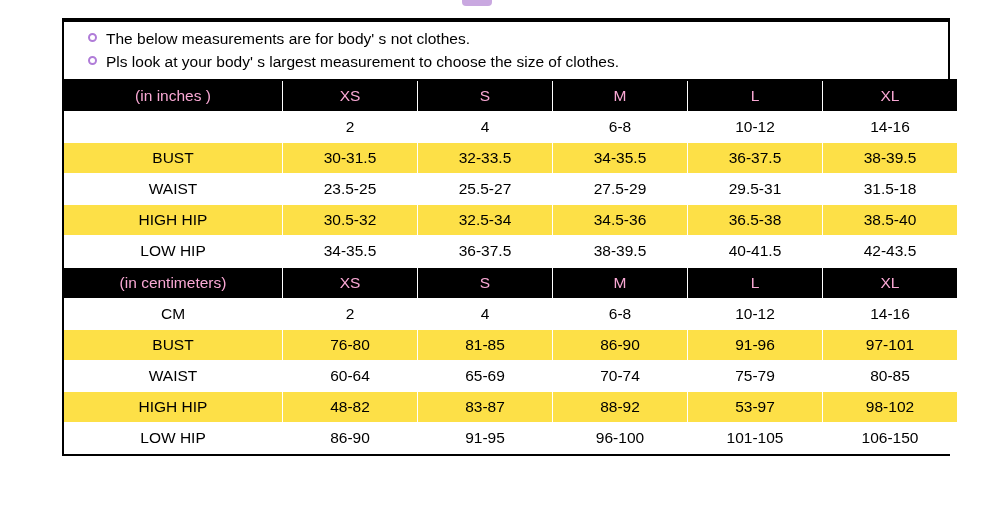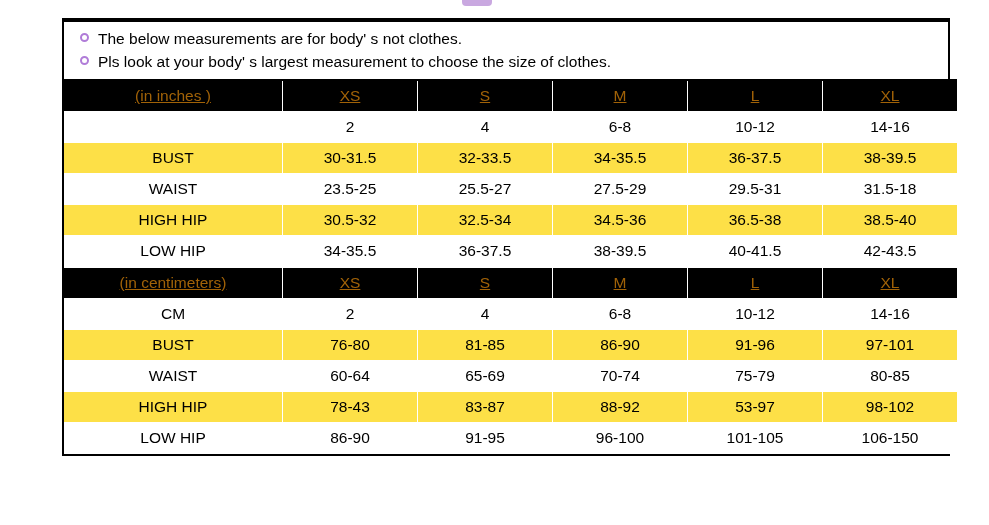"The below measurements are for" .notes { padding: 5px 0 6px 16px -> 5px 0 6px 24px }
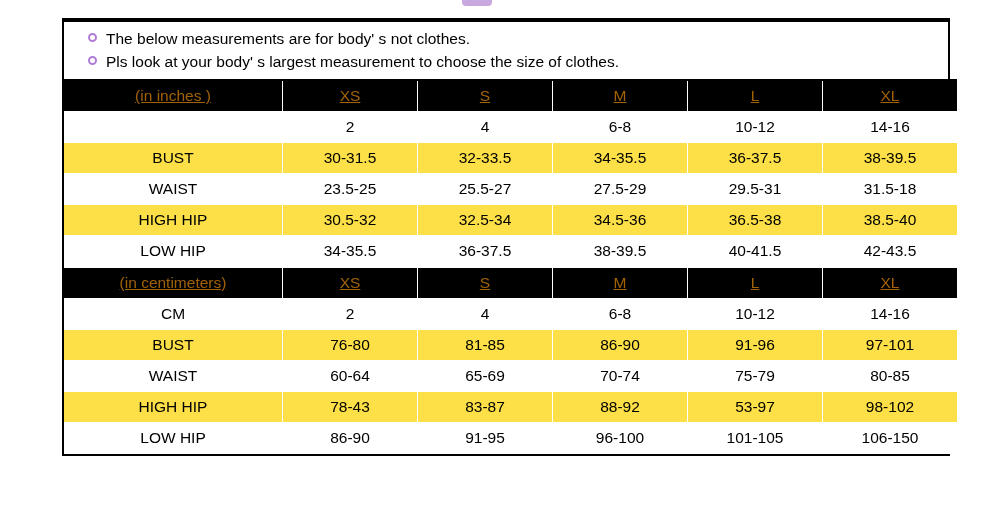"(in inches )" .hdr td { color: #a16207 -> #f9a8d4; text-decoration: underline -> none }
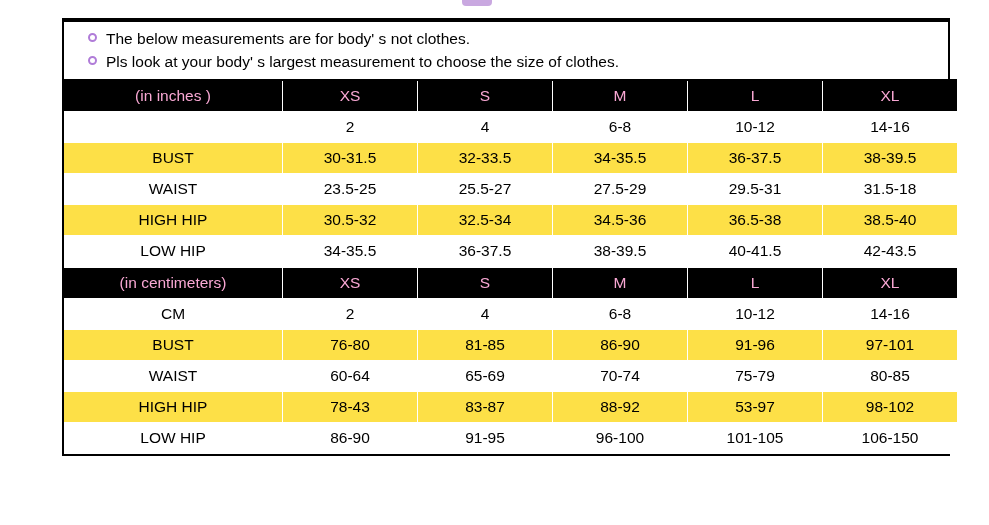"78-43" td.col { text: 78-43 -> 48-82 }
